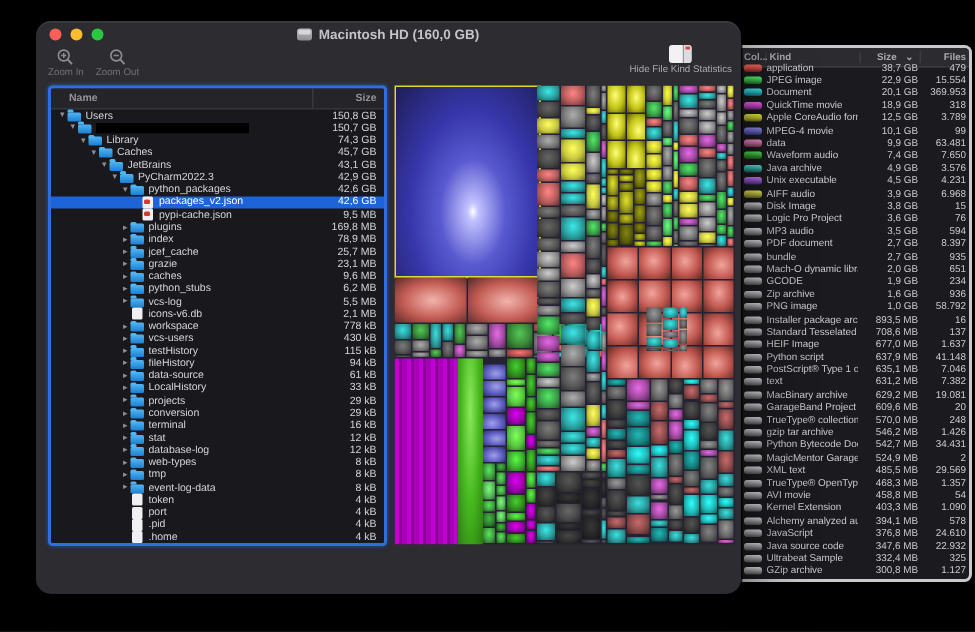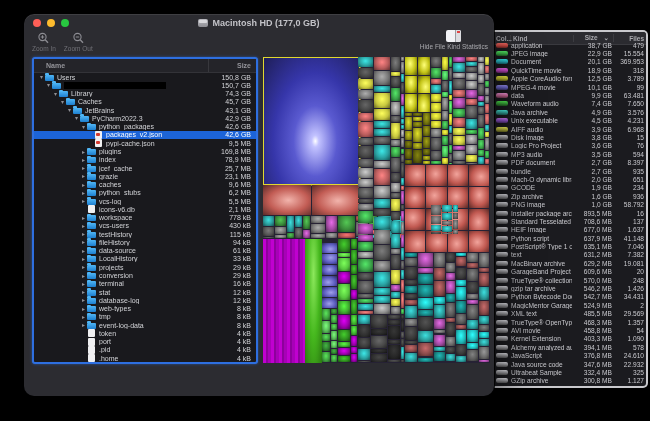"Macintosh HD (177,0 GB)" span { text: 177,0 -> 160,0 }
